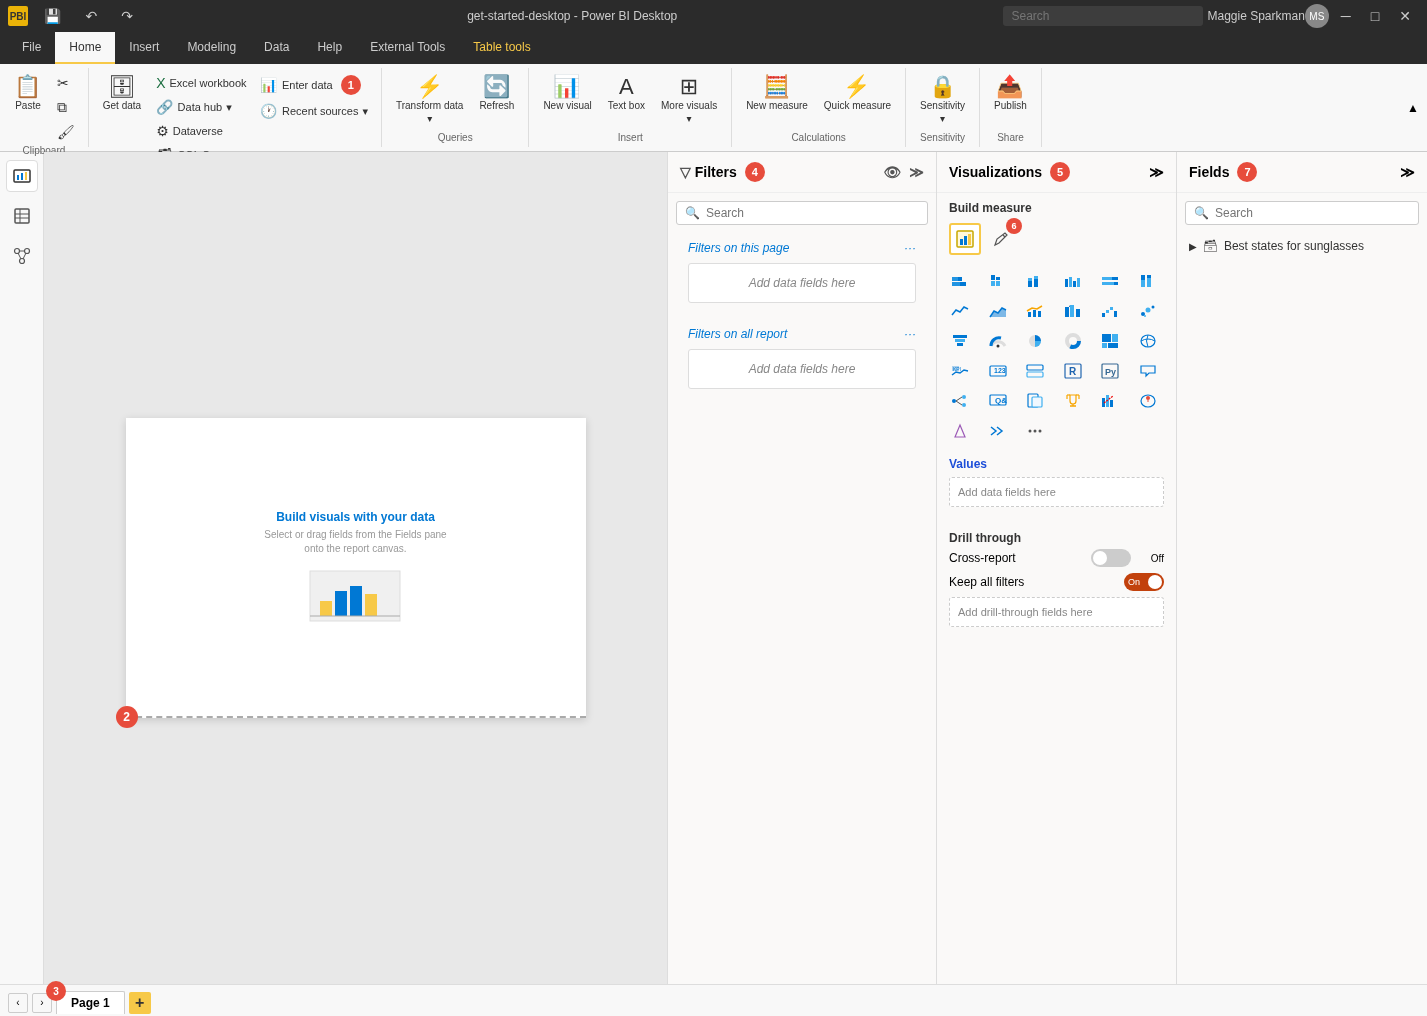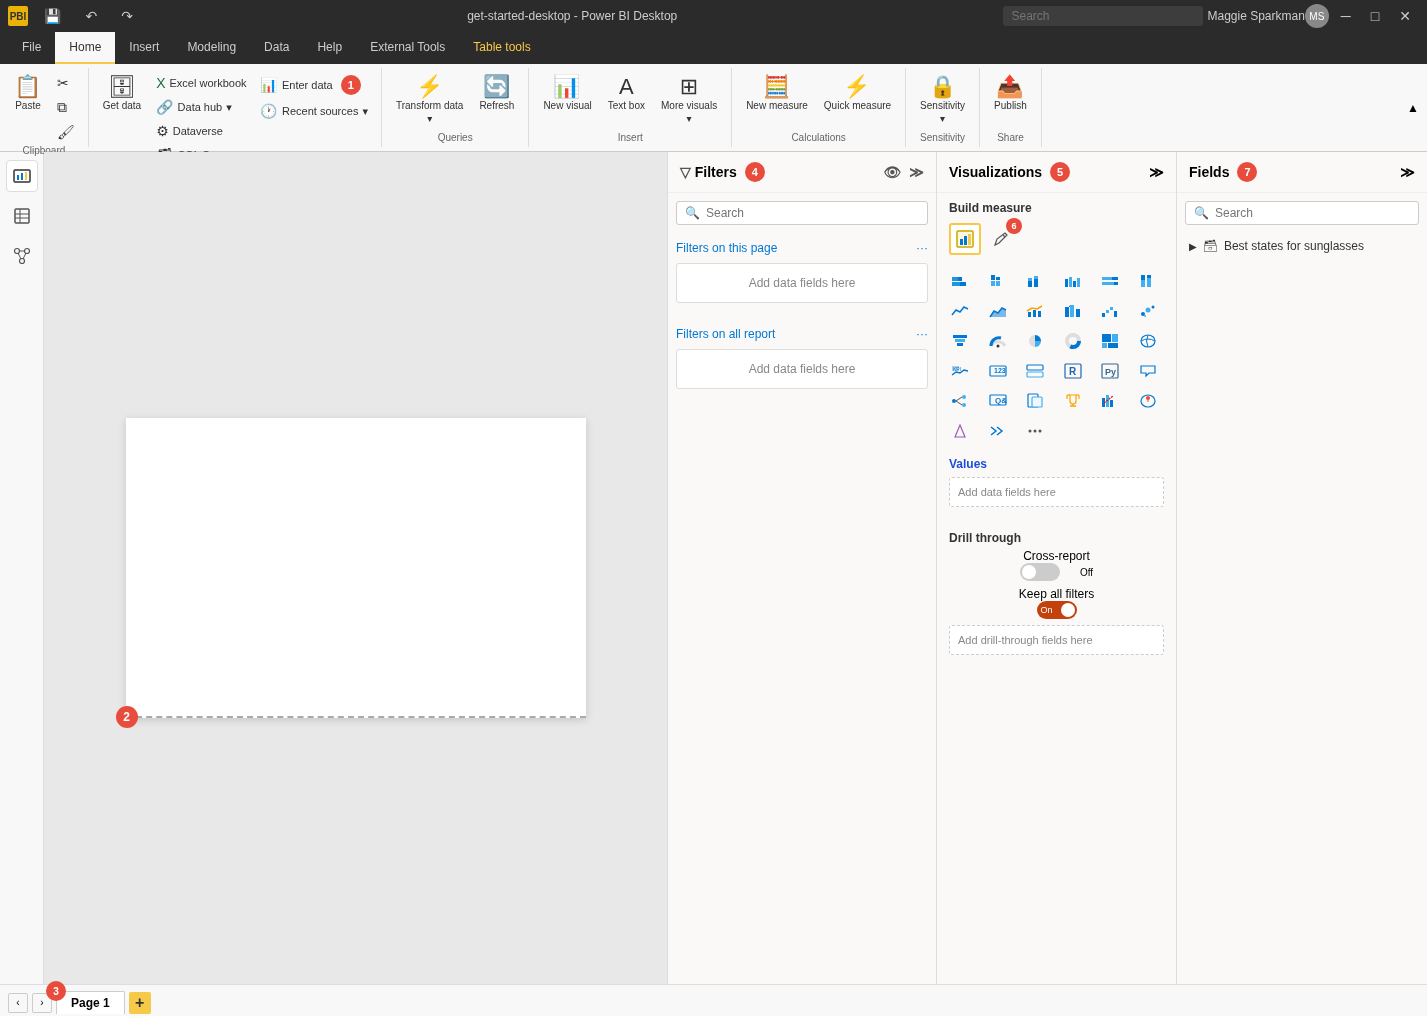"Filters on this page" .filter-section { font-style: none -> italic; padding: 8px 8px -> 8px 20px }
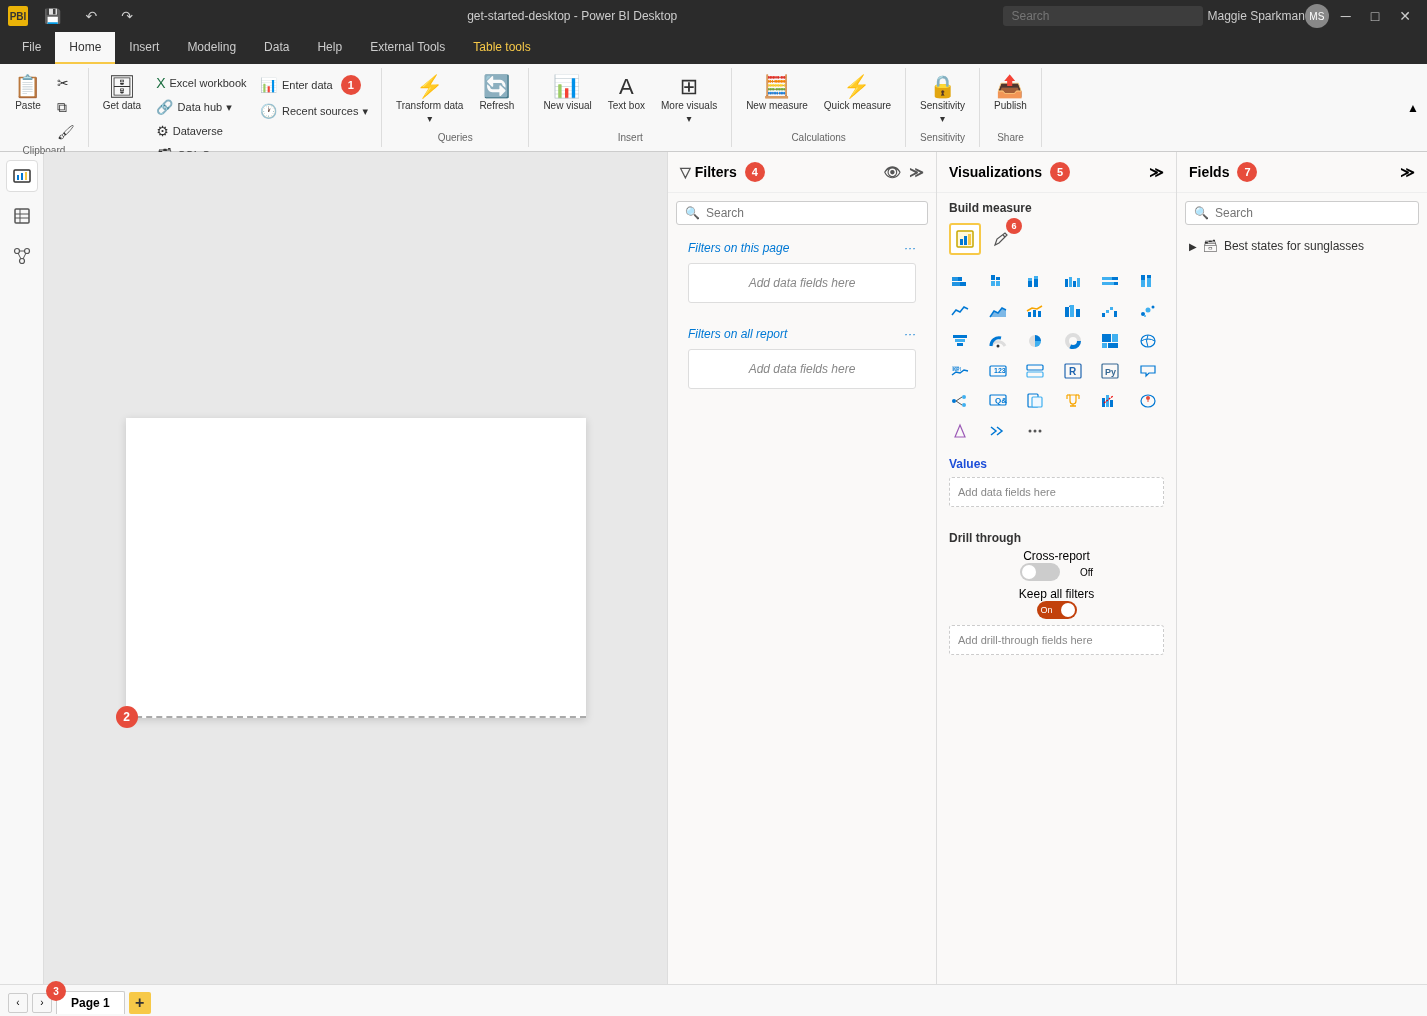"Build visuals with your data" div.canvas-placeholder { html: none -> <div> <div>Build visuals with your data</div> <div>Select or drag fields from the Fields pane<br>onto the report canvas.</div> <div> <svg> <rect></rect> <rect></rect> <rect></rect> <rect></rect> <rect></rect> <line></line> </svg> </div> </div> }
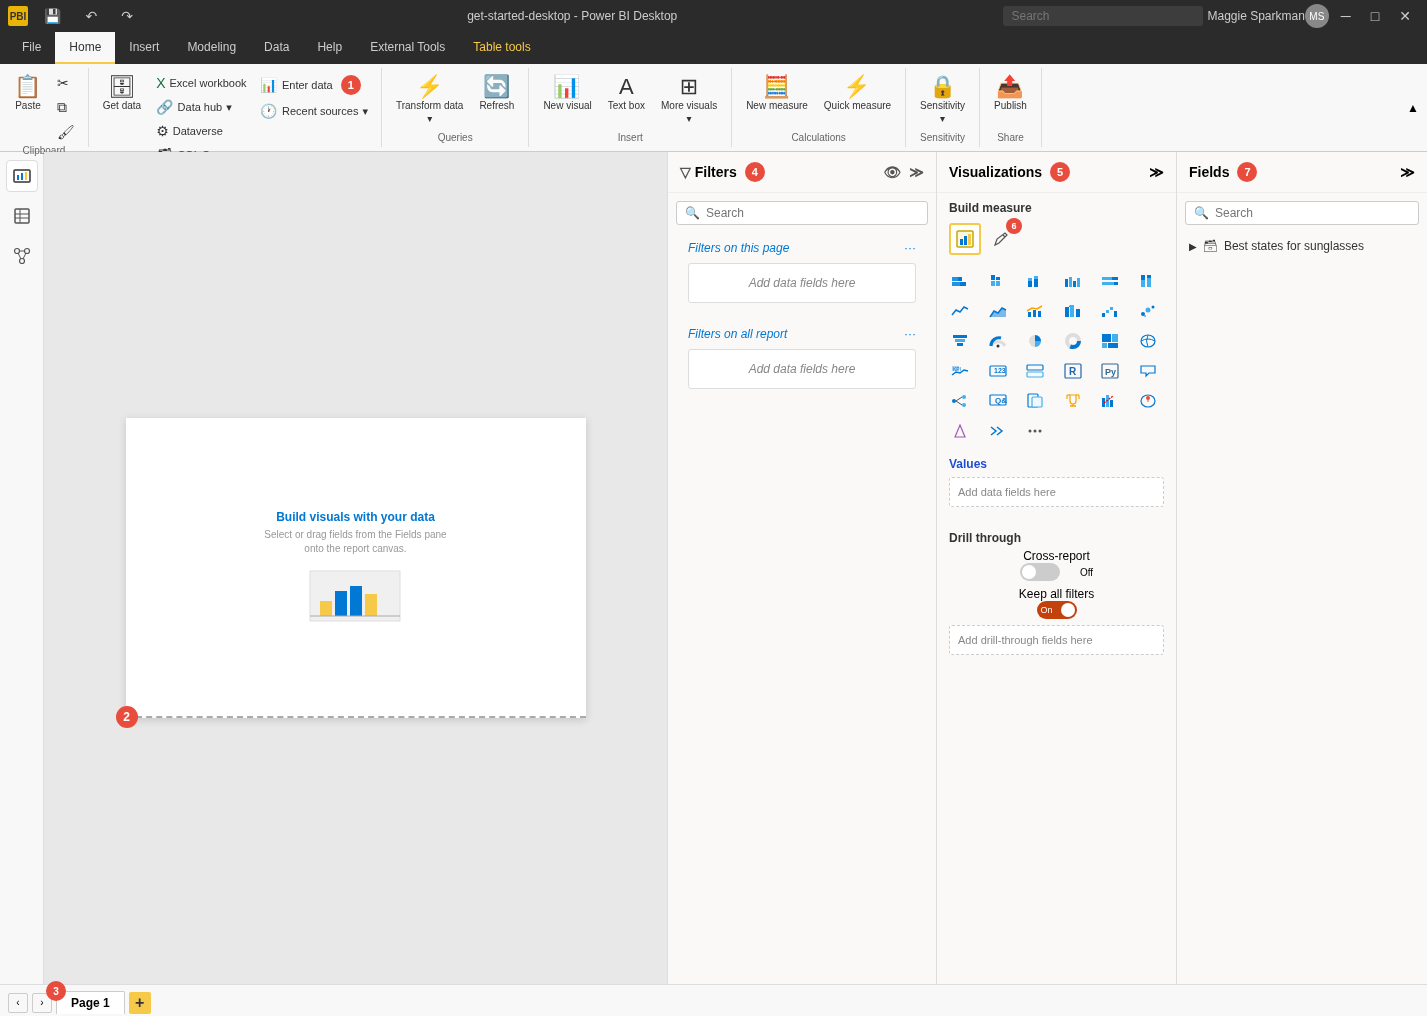"Cross-report" .toggle-row { flex-direction: column -> none }
